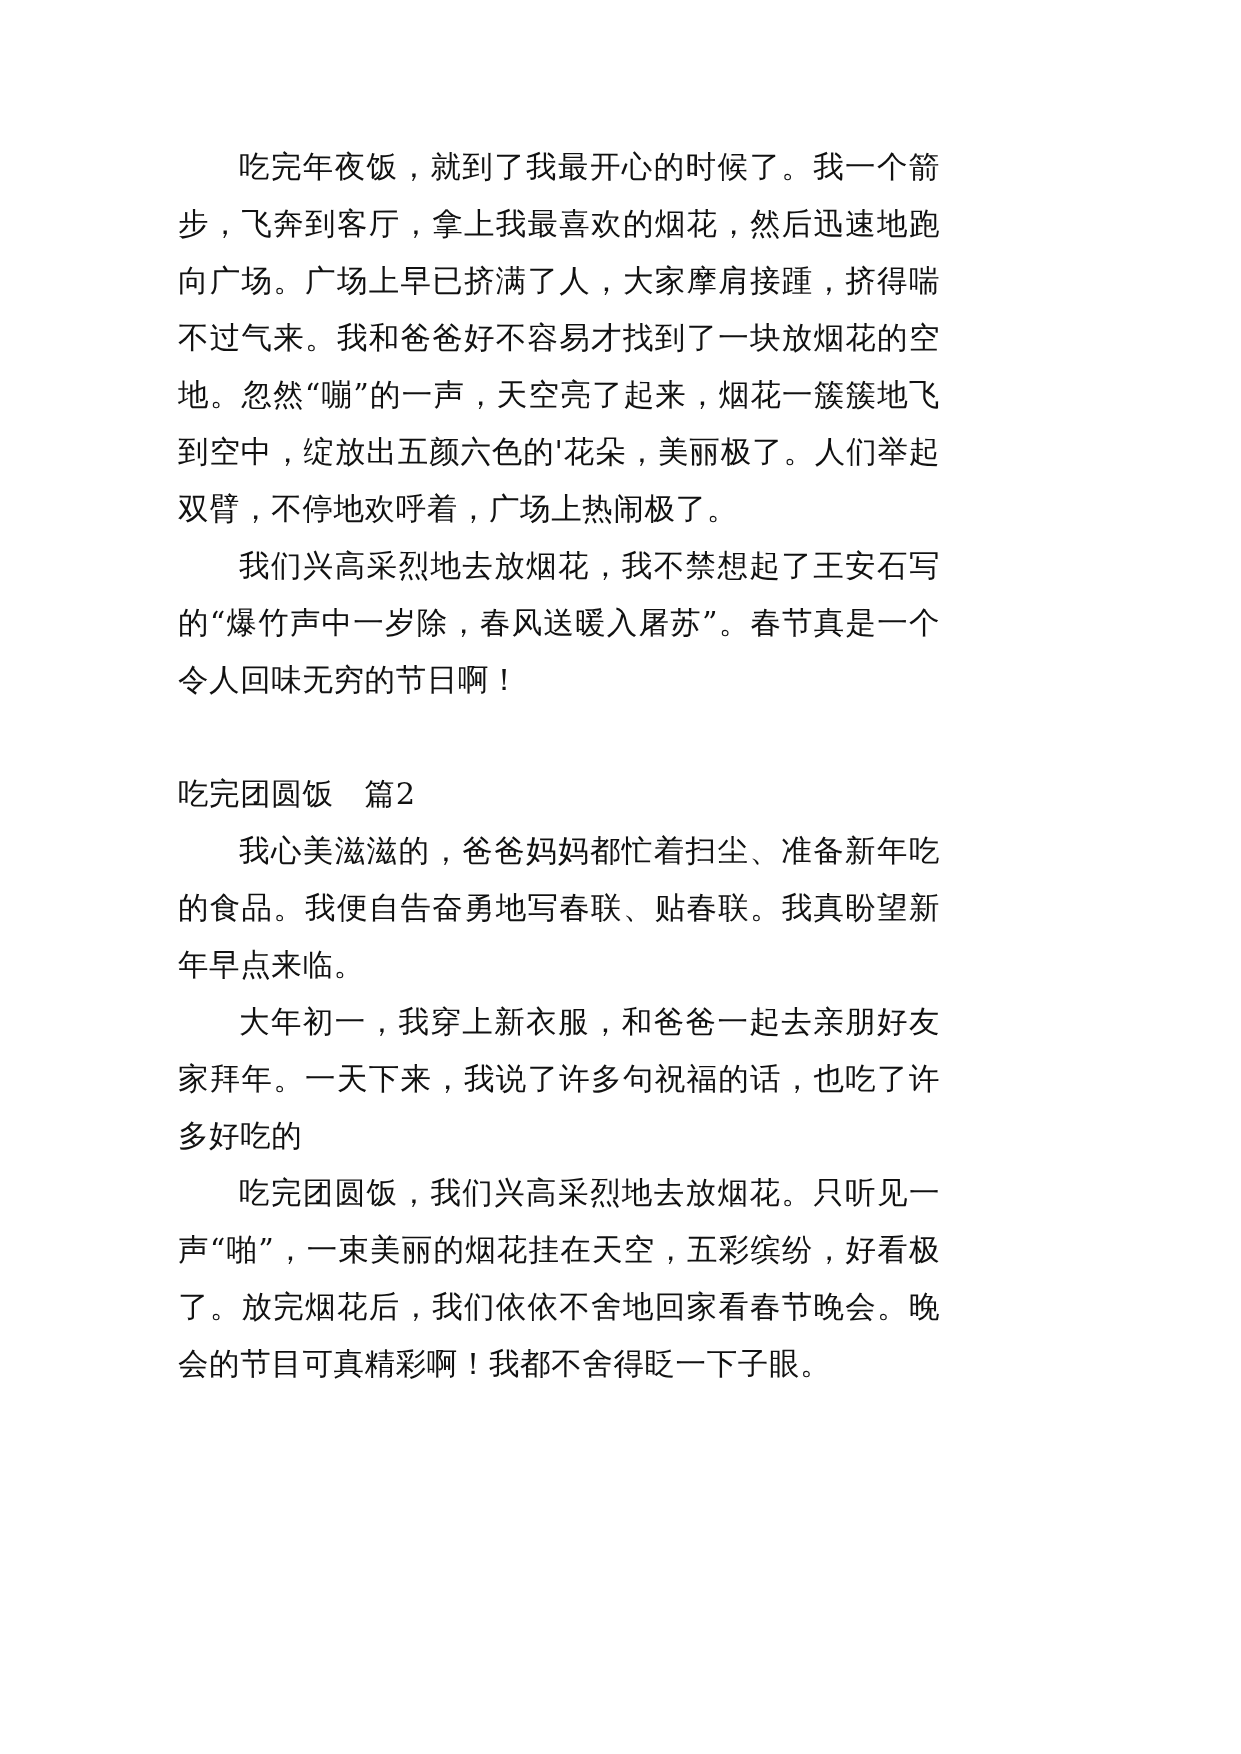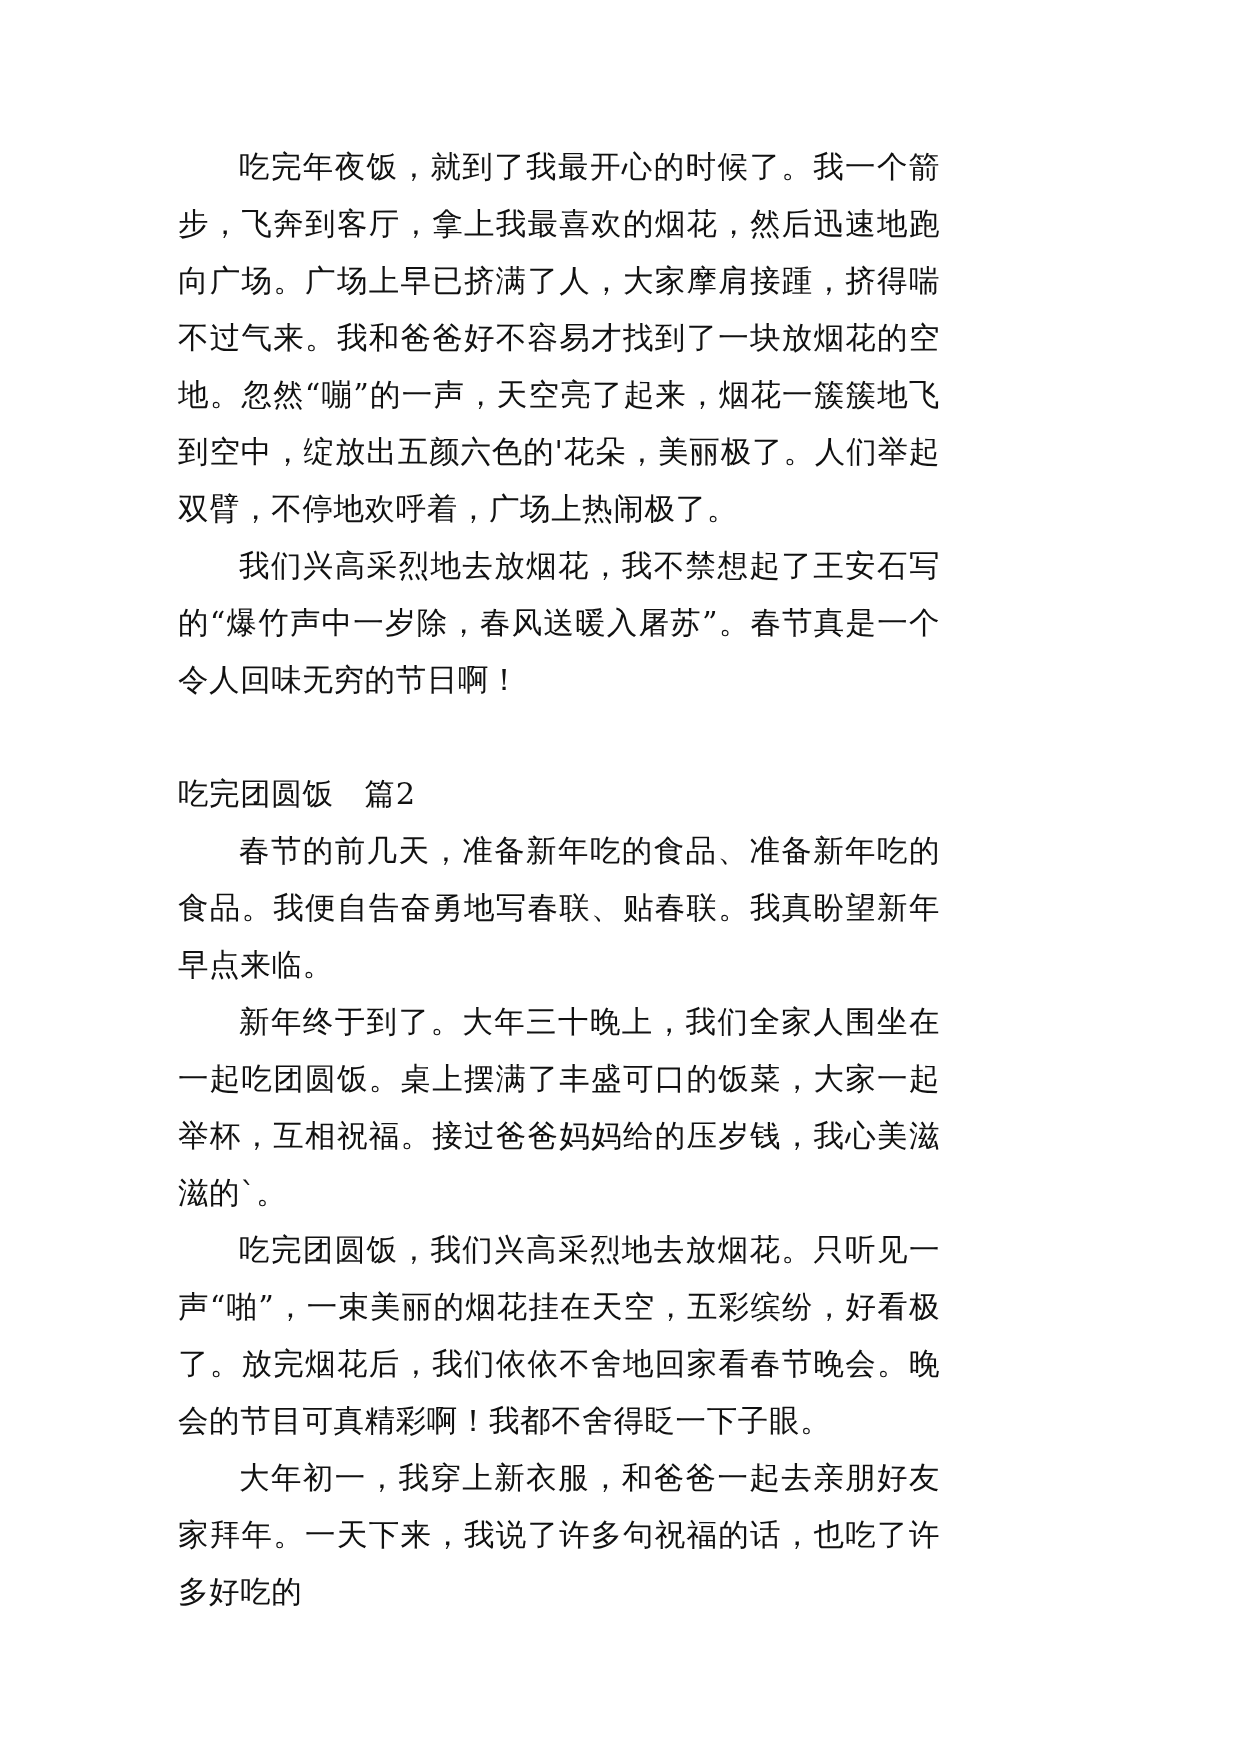"春节的前几天，准备新年吃的食品、准备新年吃的食品。我便自告奋勇地写春联、贴春联。" p.para { text: 春节的前几天，准备新年吃的食品 -> 我心美滋滋的，爸爸妈妈都忙着扫尘 }
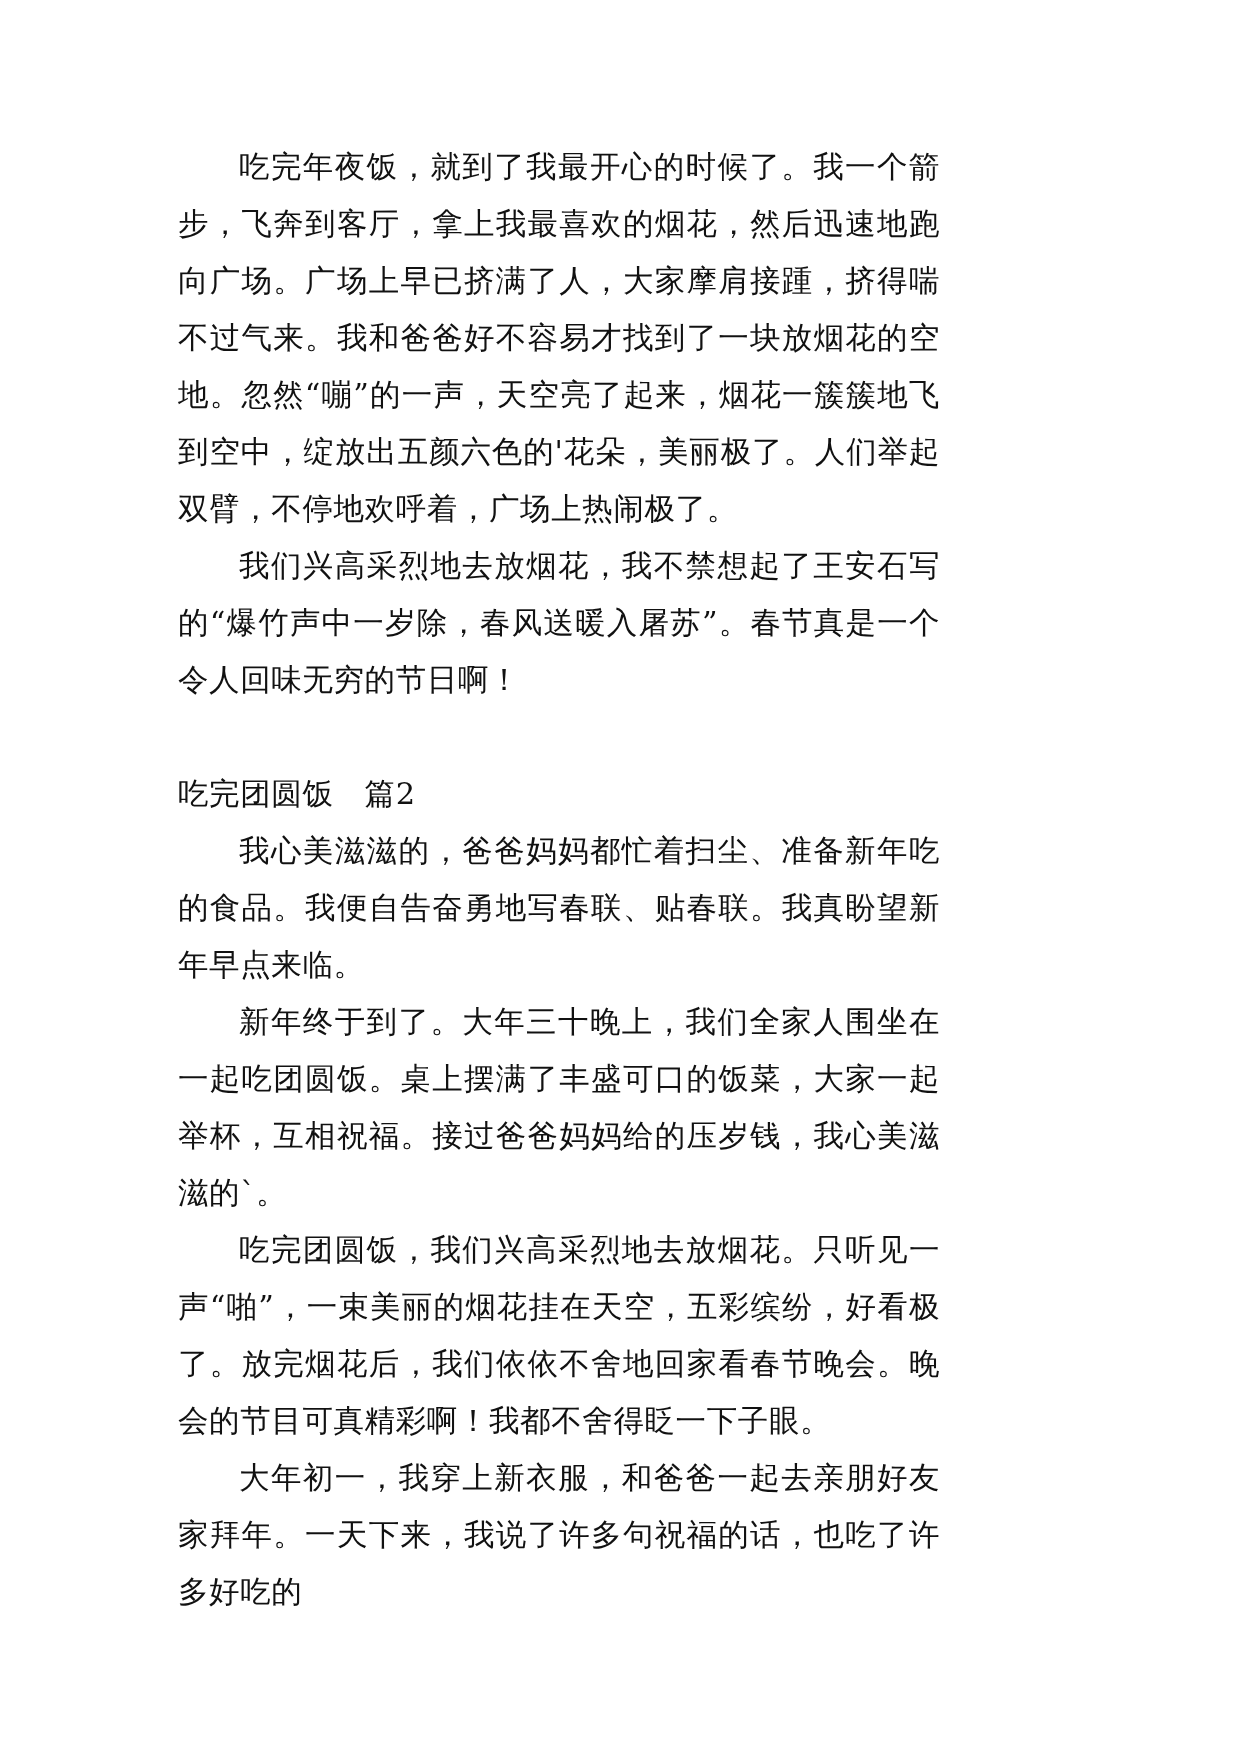"新年终于到了。大年三十晚上，我们全家人围坐在一起吃团圆饭。桌上摆满了丰盛可口的饭" p.para { html: <p>新年终于到了。大年三十晚上，我们全家人围坐在一起吃团圆饭。桌上摆满了丰盛可口的饭菜，大家一起举杯，互相祝福。接过爸爸妈妈给的压岁钱，我心美滋滋的`。</p> -> none }
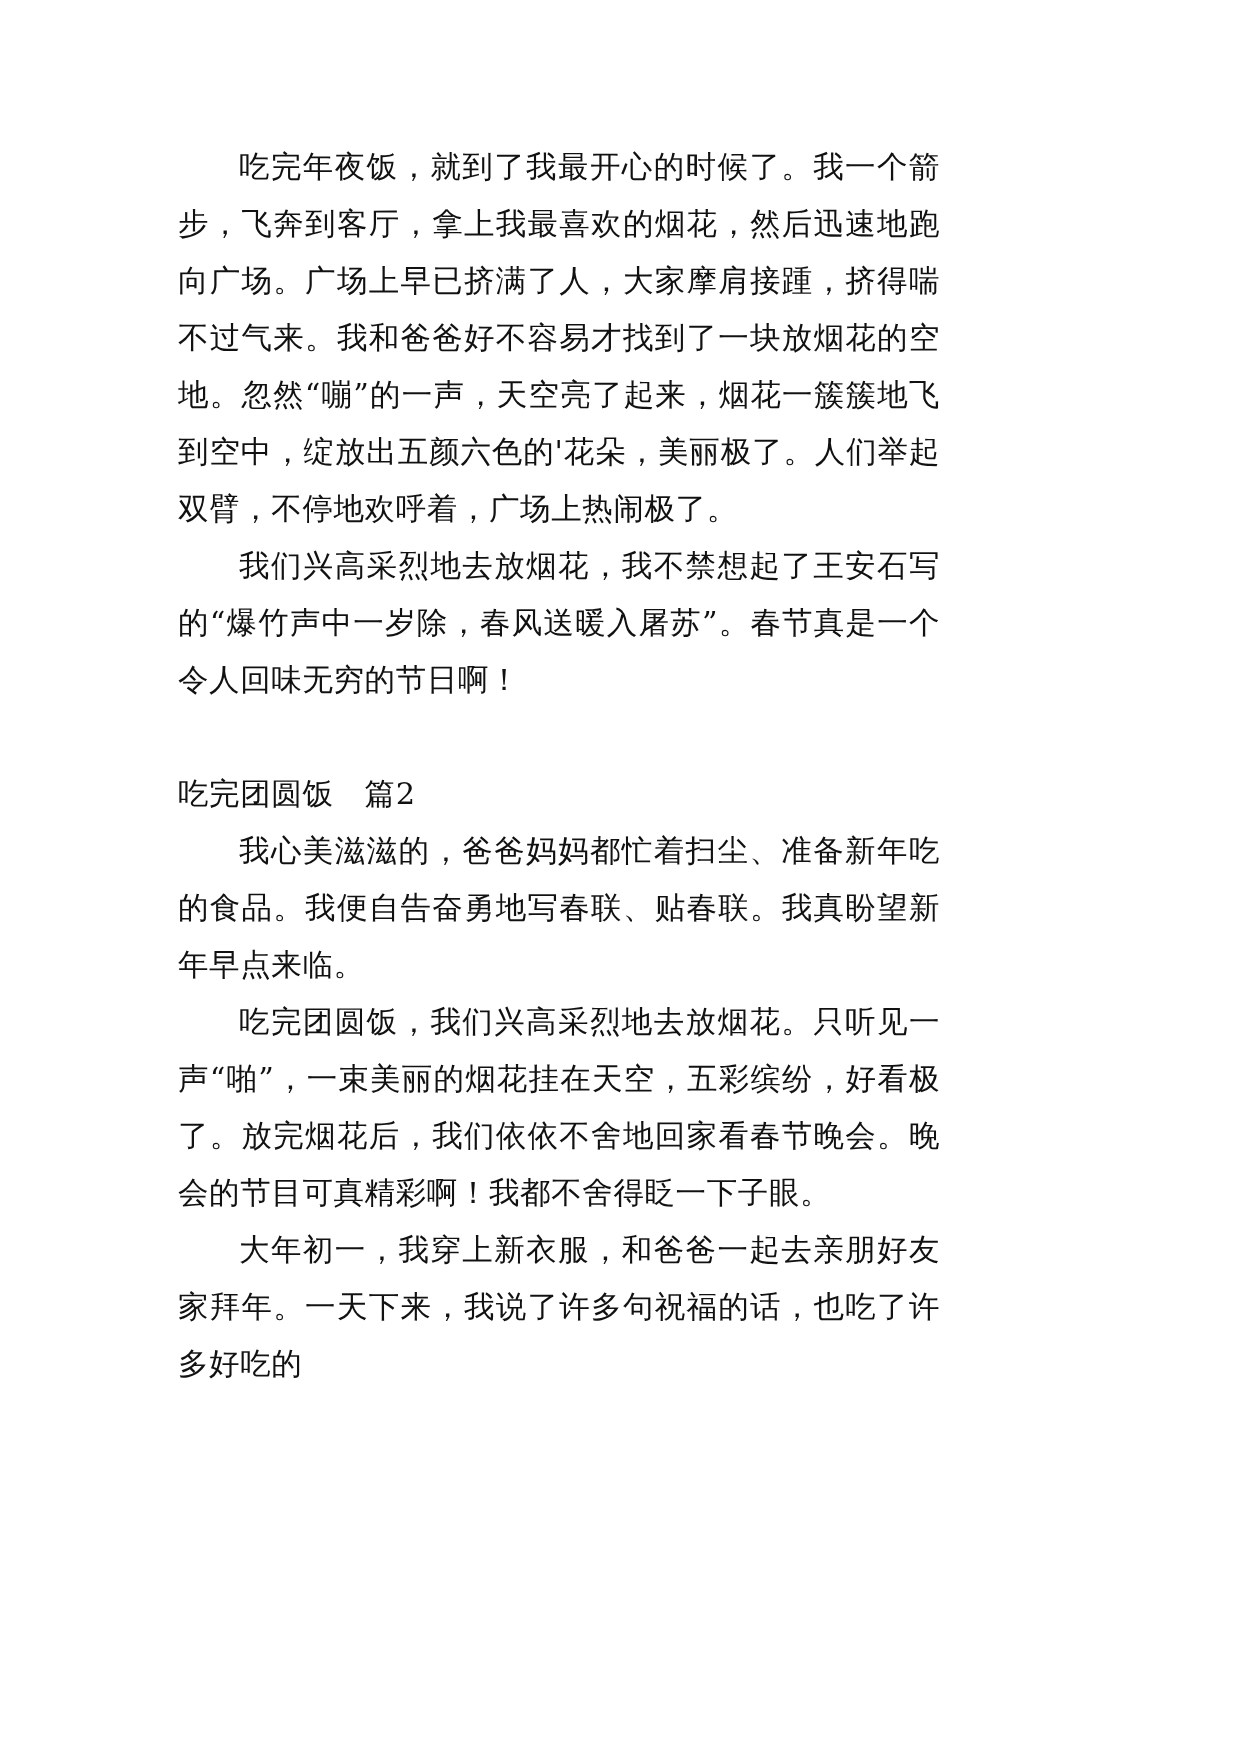"吃完团圆饭，我们兴高采烈地去放烟花。只听见一声“啪”，一束美丽的烟花挂在天空，五" p.para { order: before "大年初一，我穿上新衣服，和爸爸一起去亲朋好友家拜年。一天下来，我说了许多句祝福的" -> after "大年初一，我穿上新衣服，和爸爸一起去亲朋好友家拜年。一天下来，我说了许多句祝福的" }
